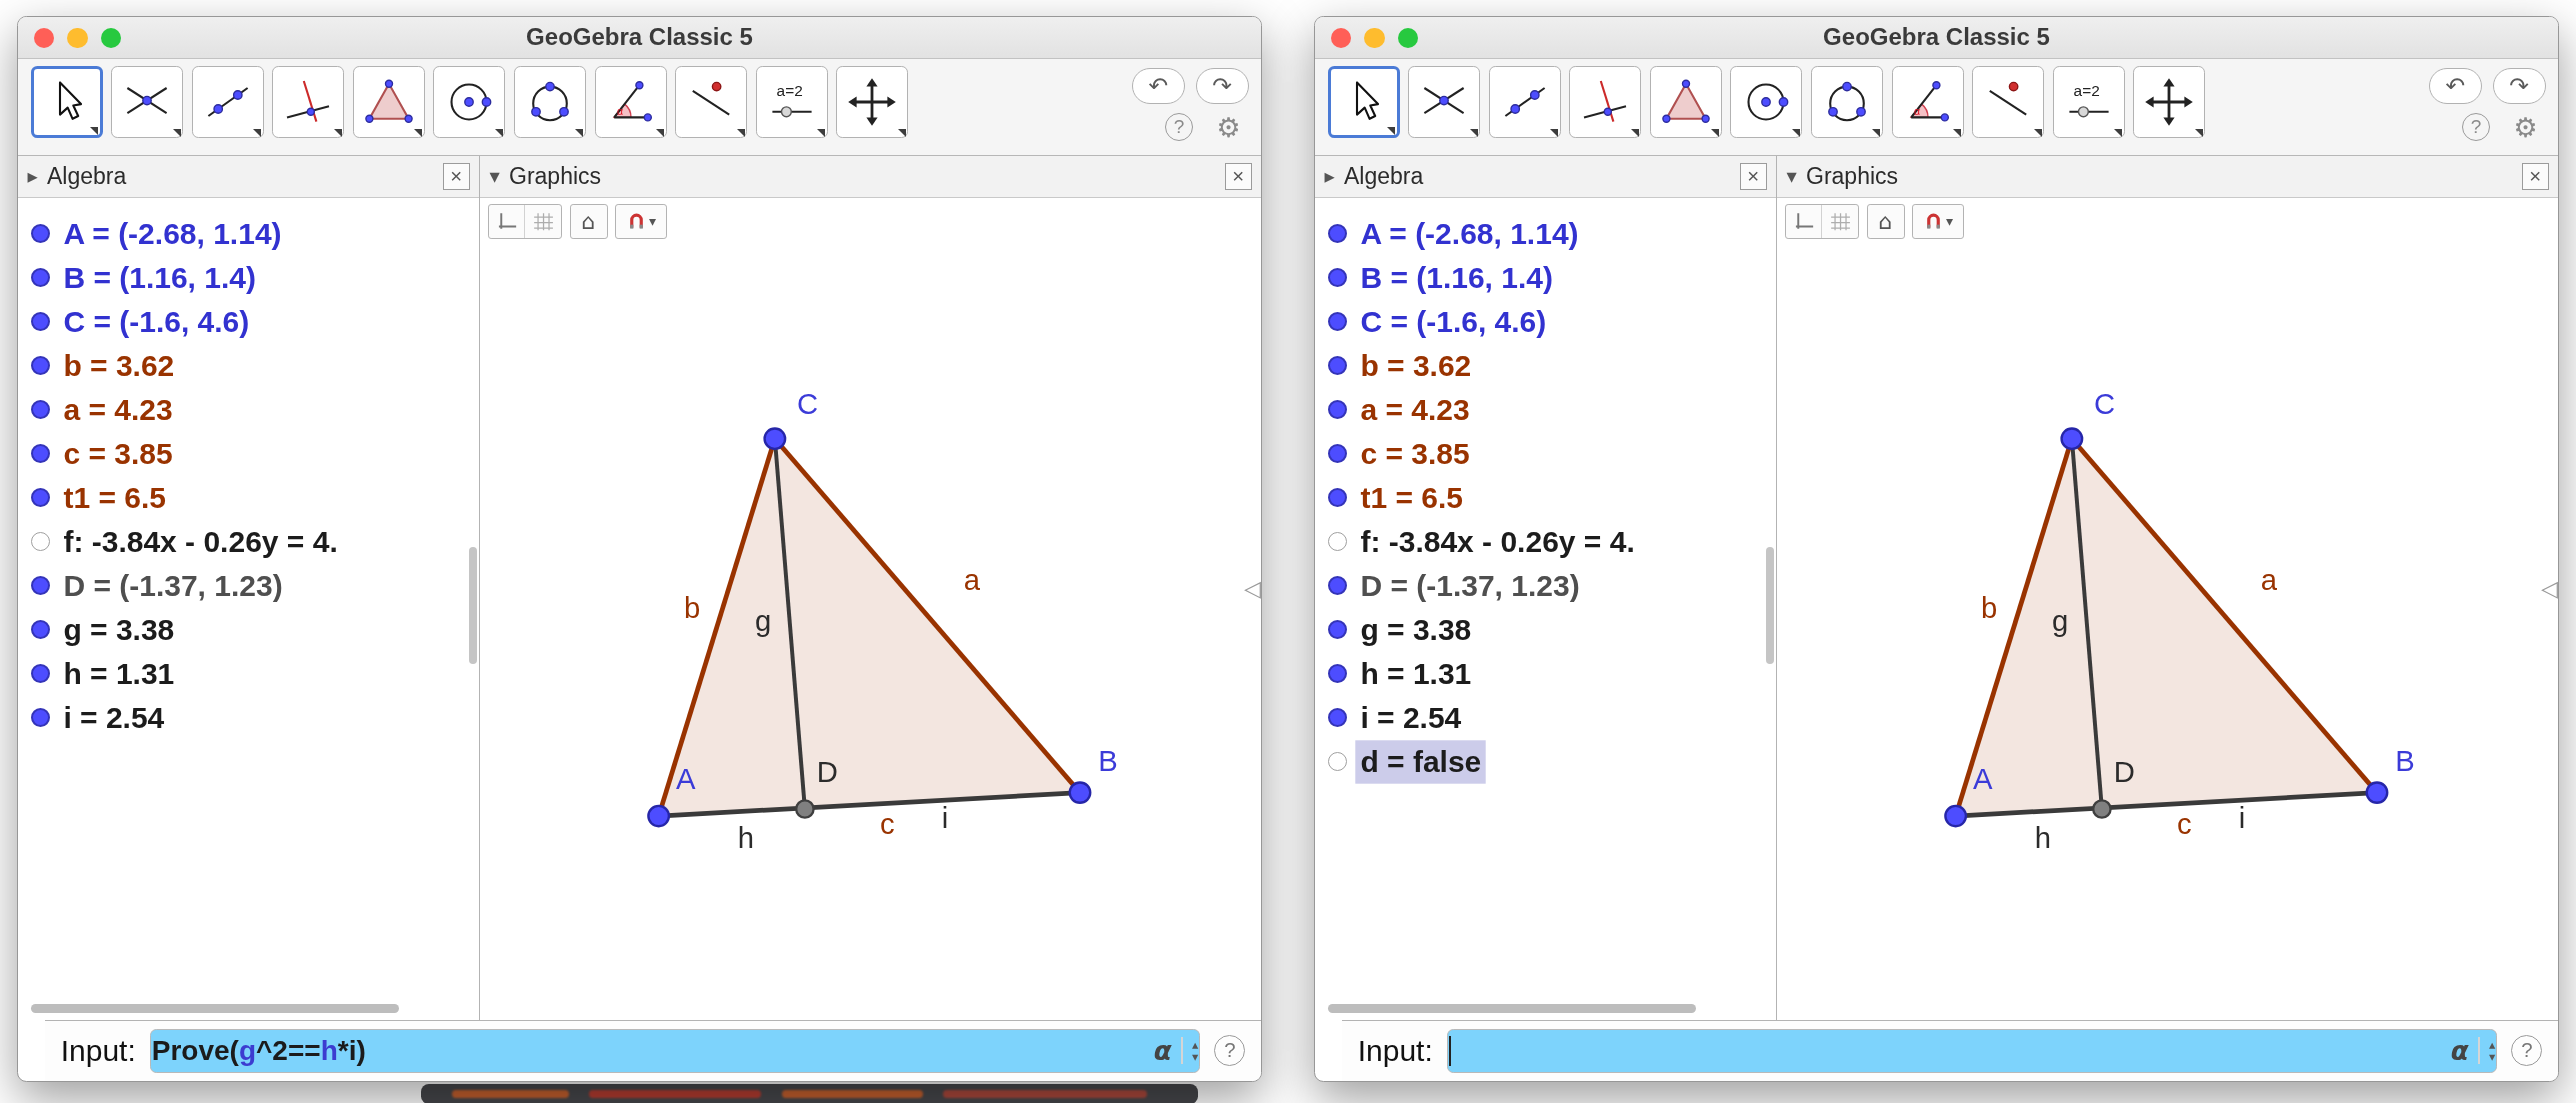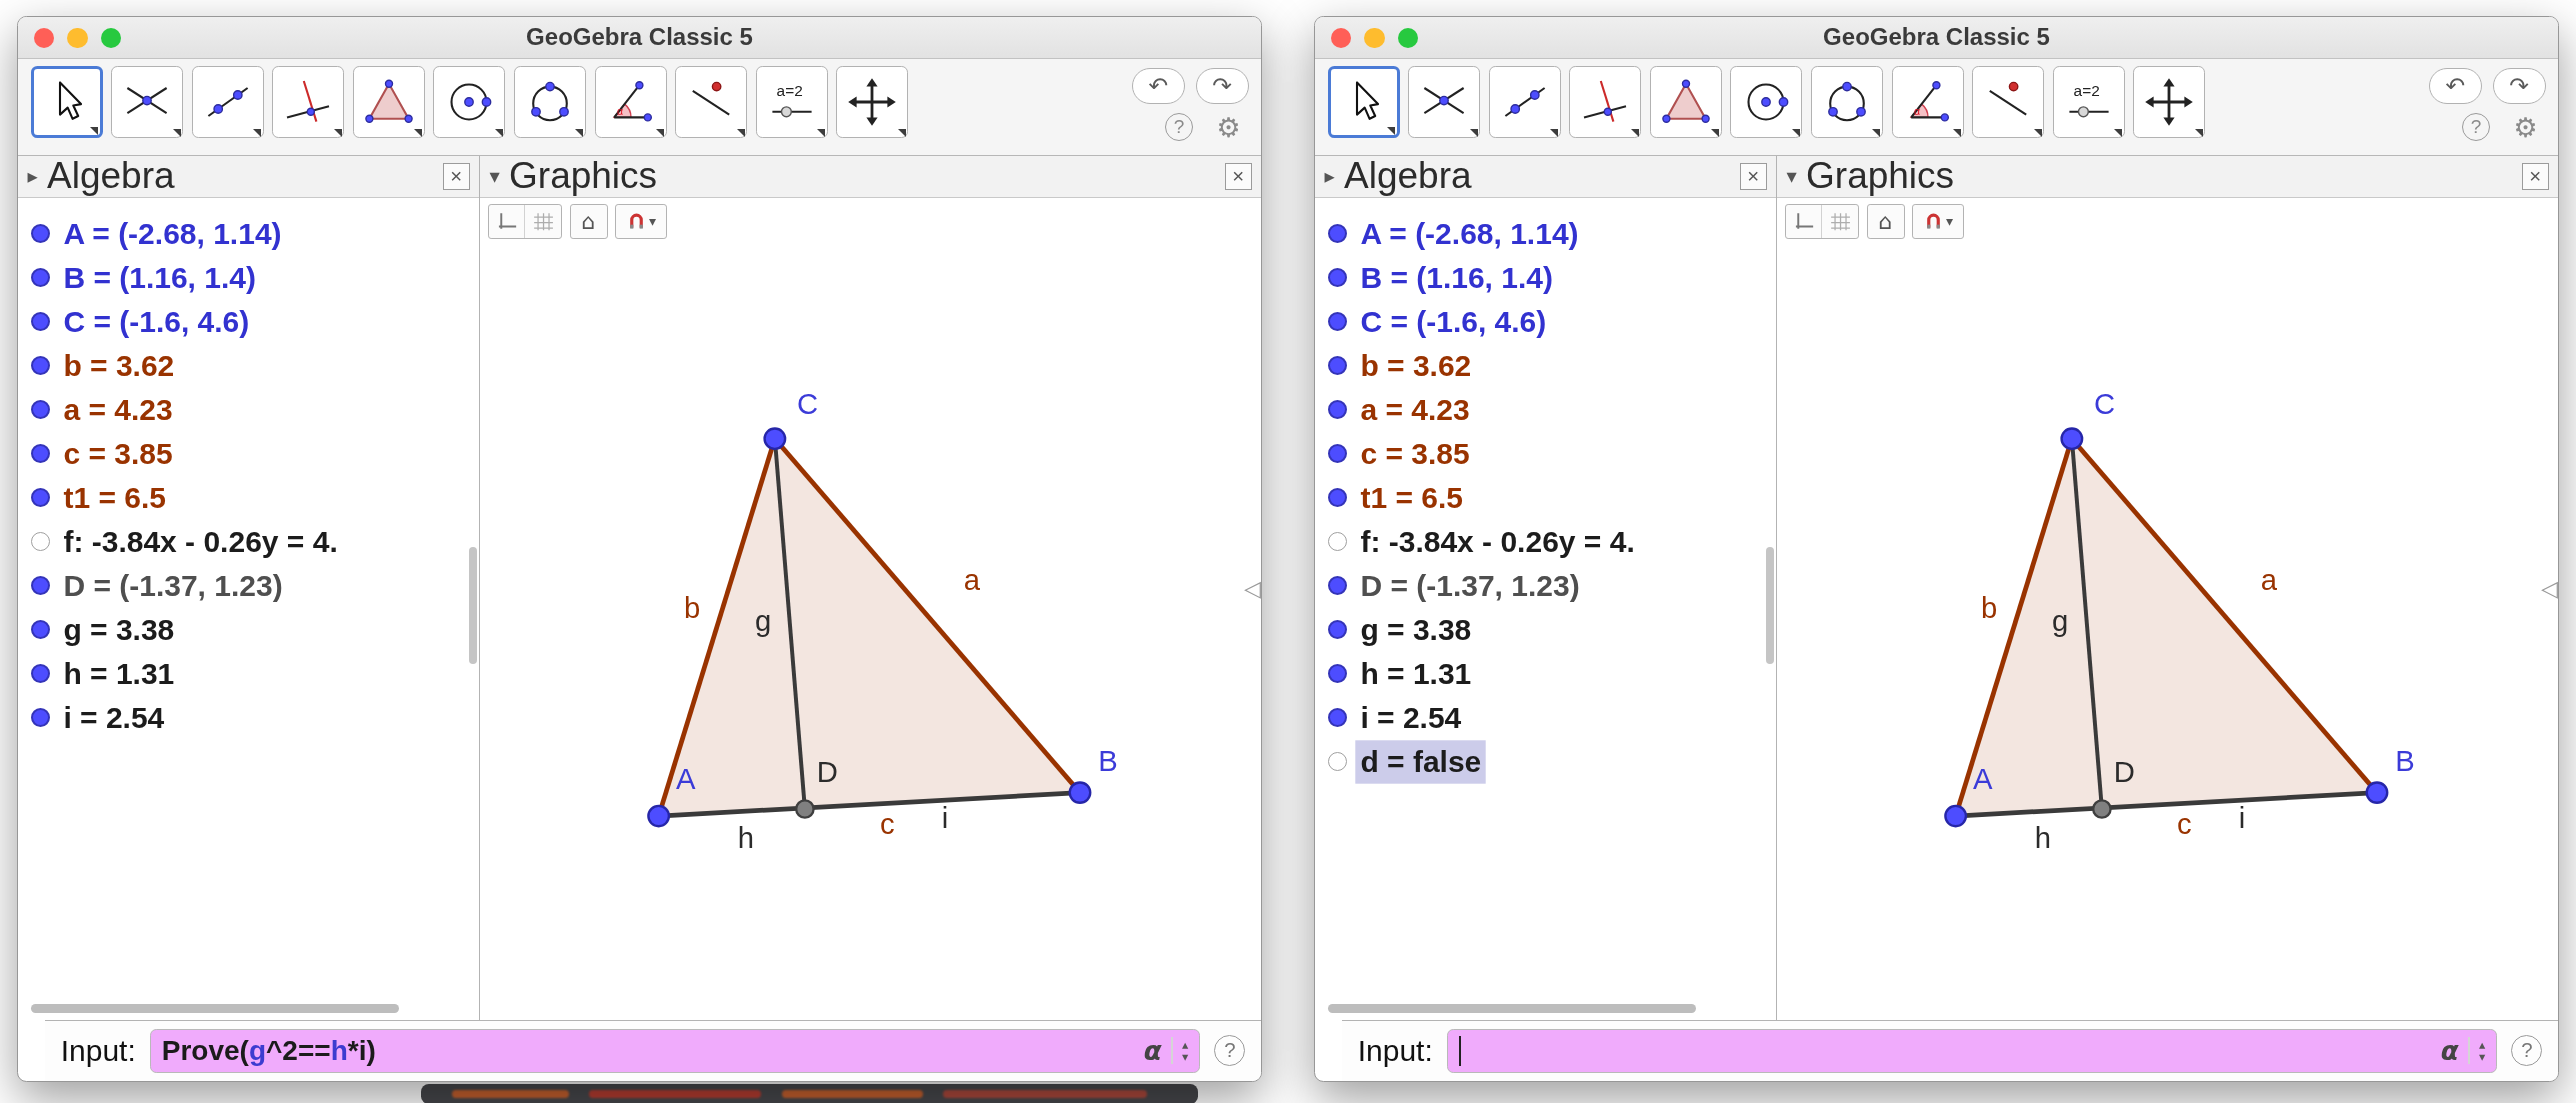"Algebra" .panel-title { font-size: 37px -> 23px }
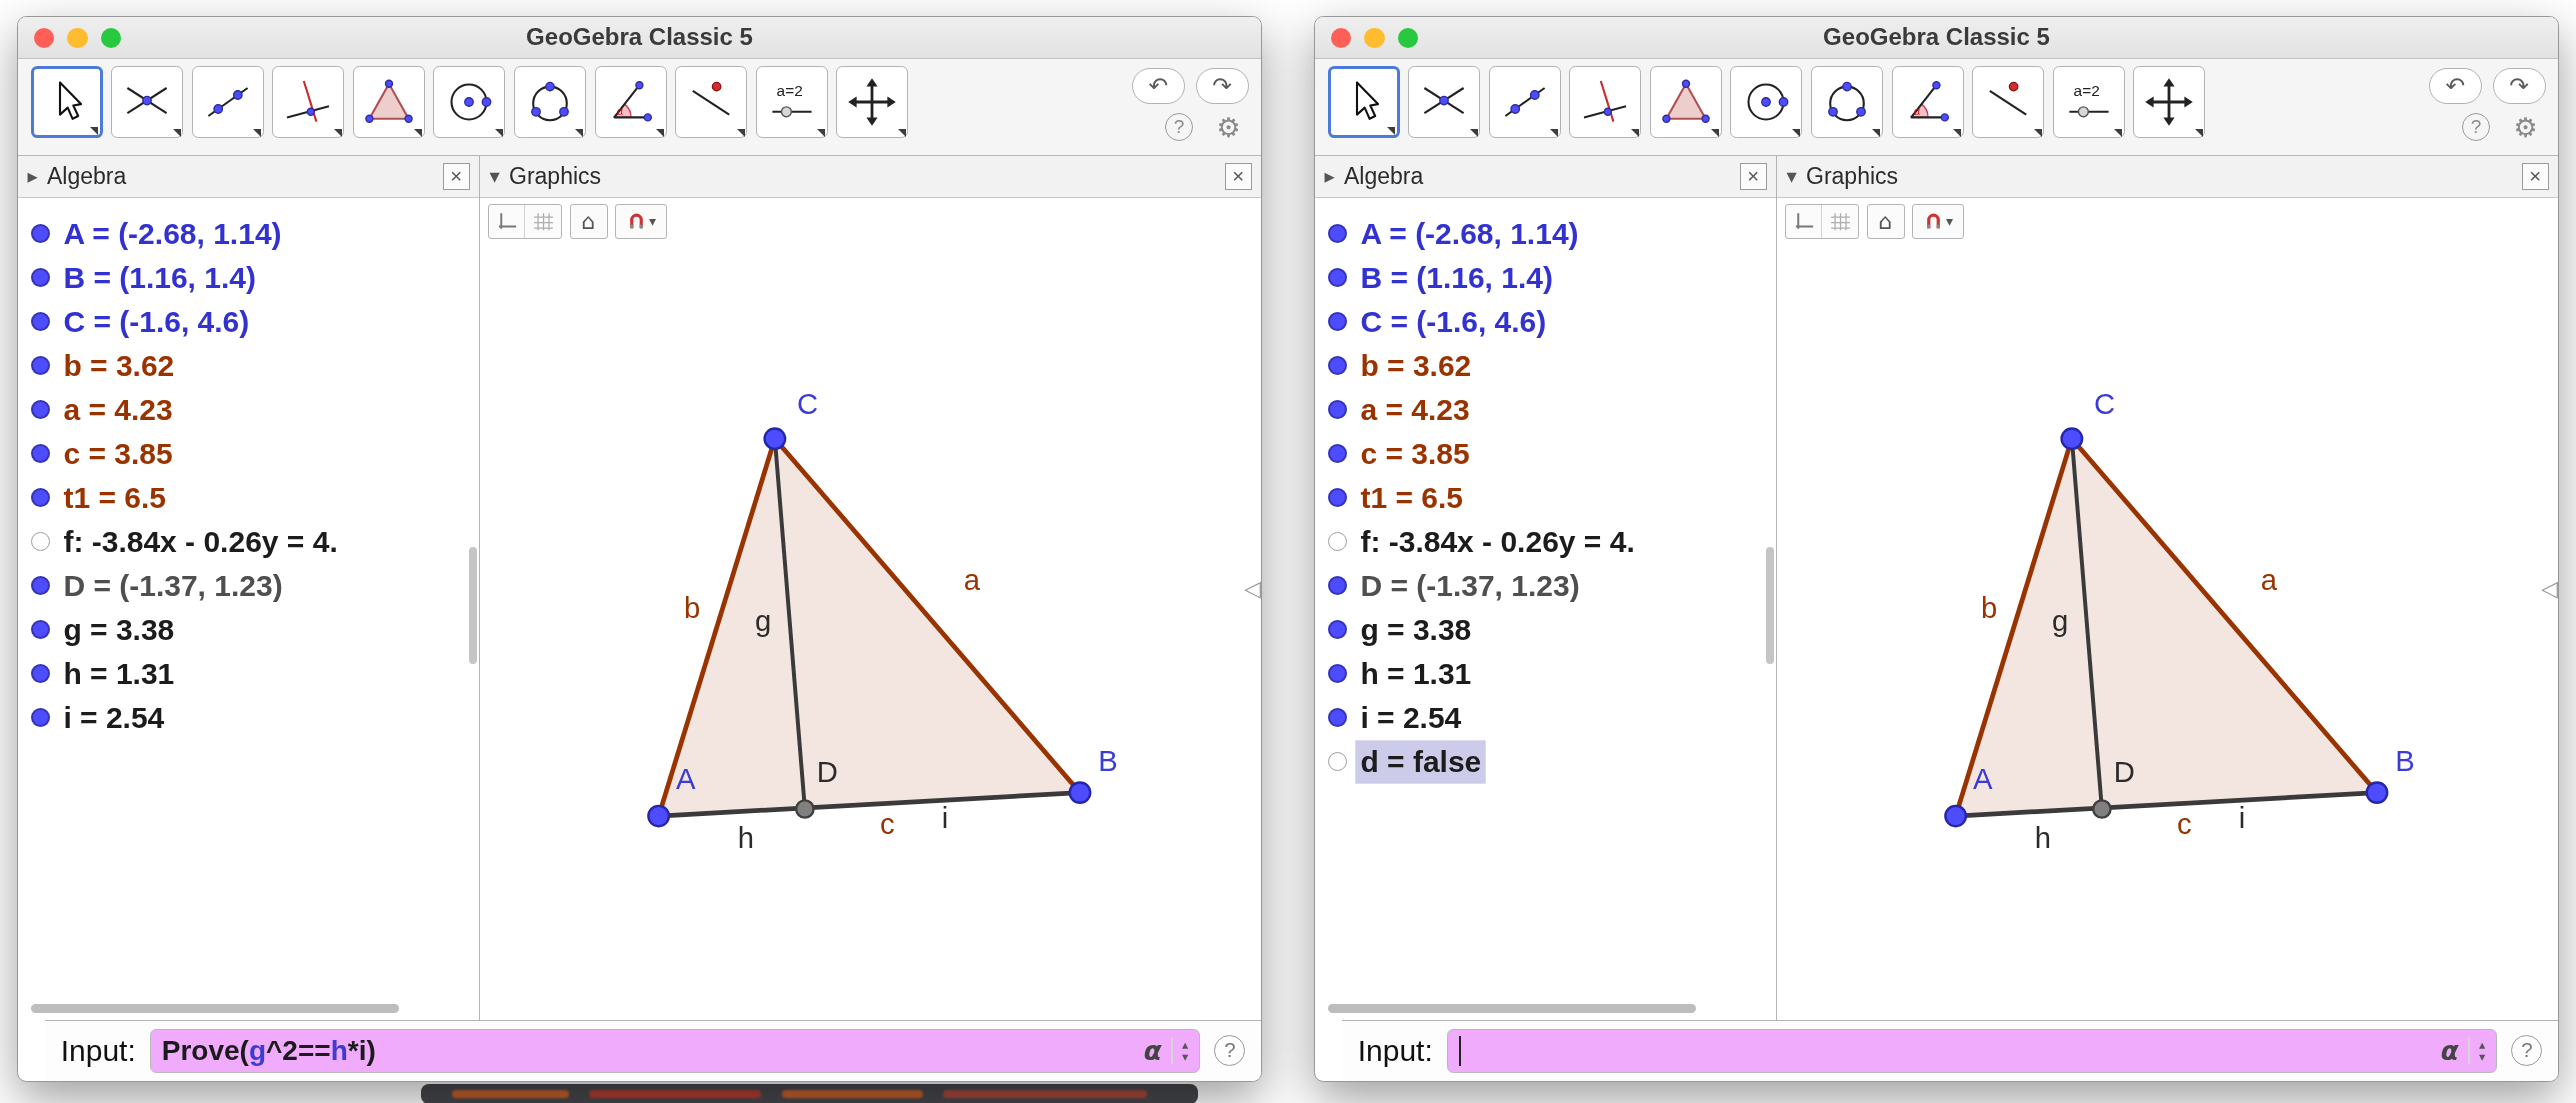"Prove(" .input-field { background: #f0abfc -> #7dd3fc; padding: 0 11px -> 0 1px }
